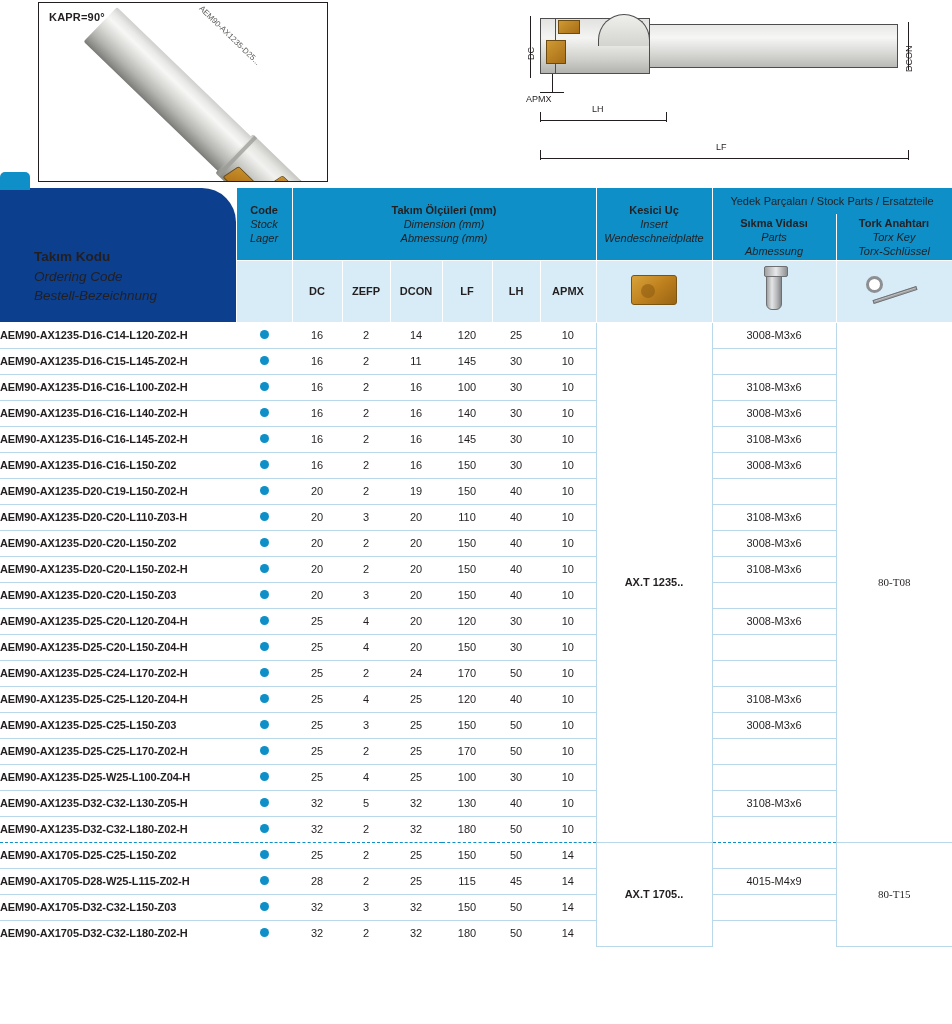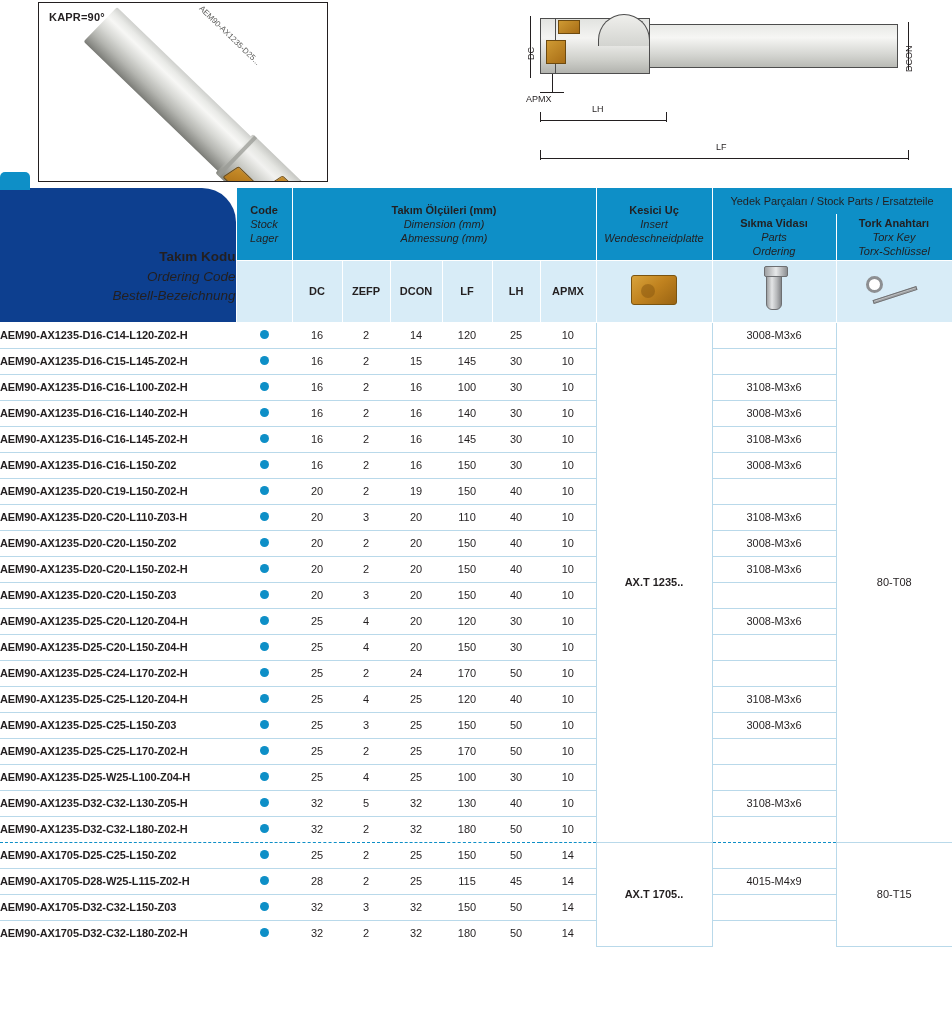"Takım Kodu" .order-inner { text-align: right -> none }
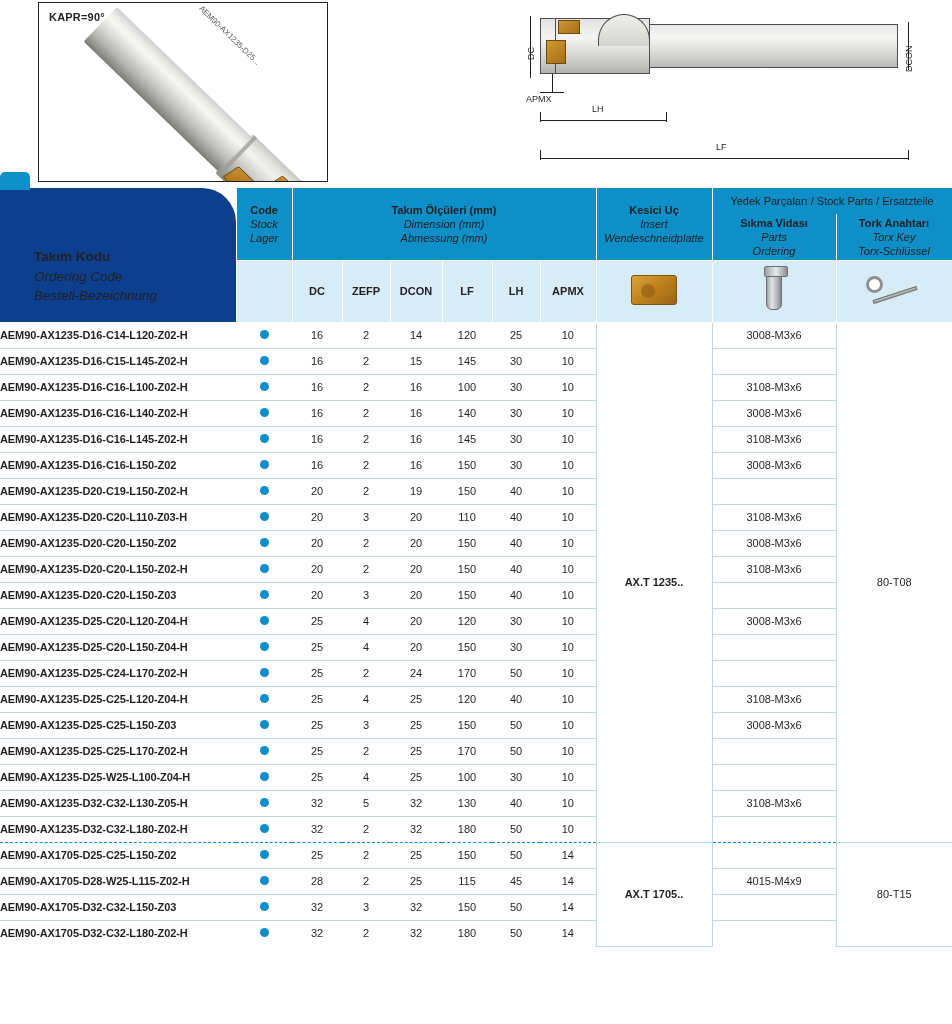"Ordering" div.it { text: Ordering -> Abmessung }
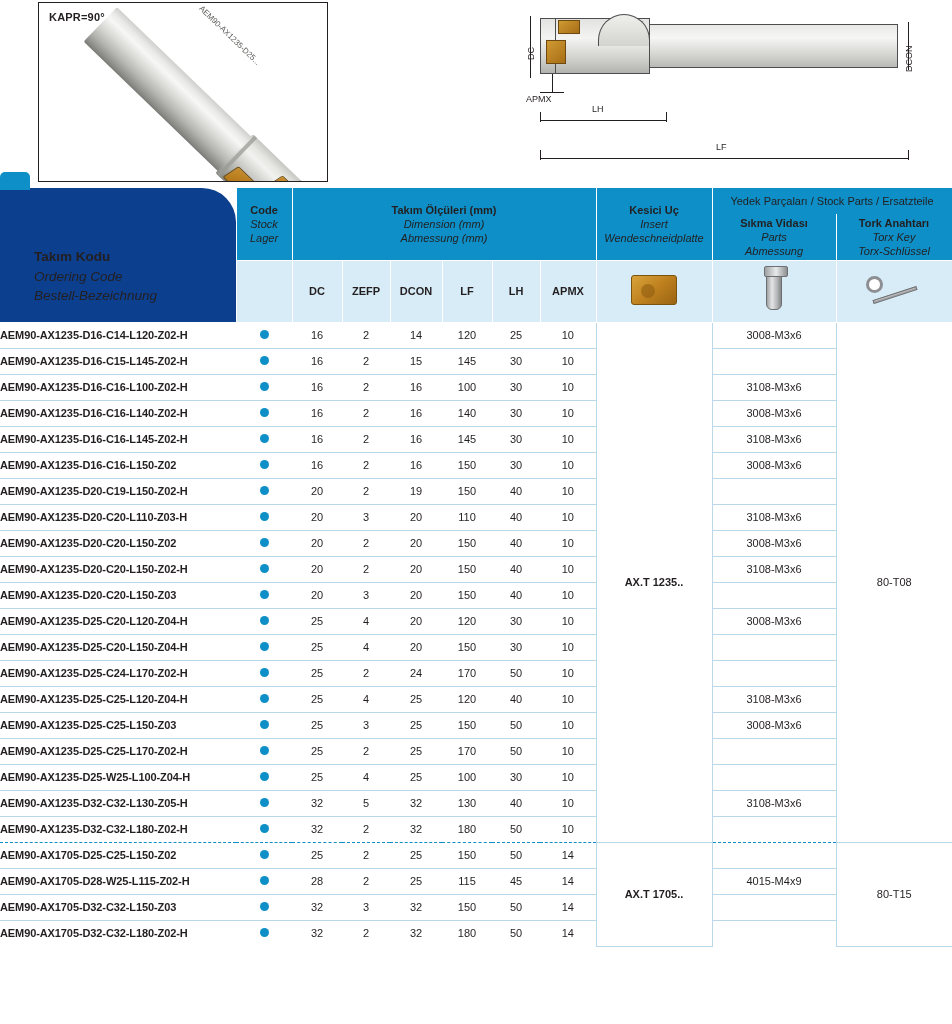"15" td.num { text: 15 -> 11 }
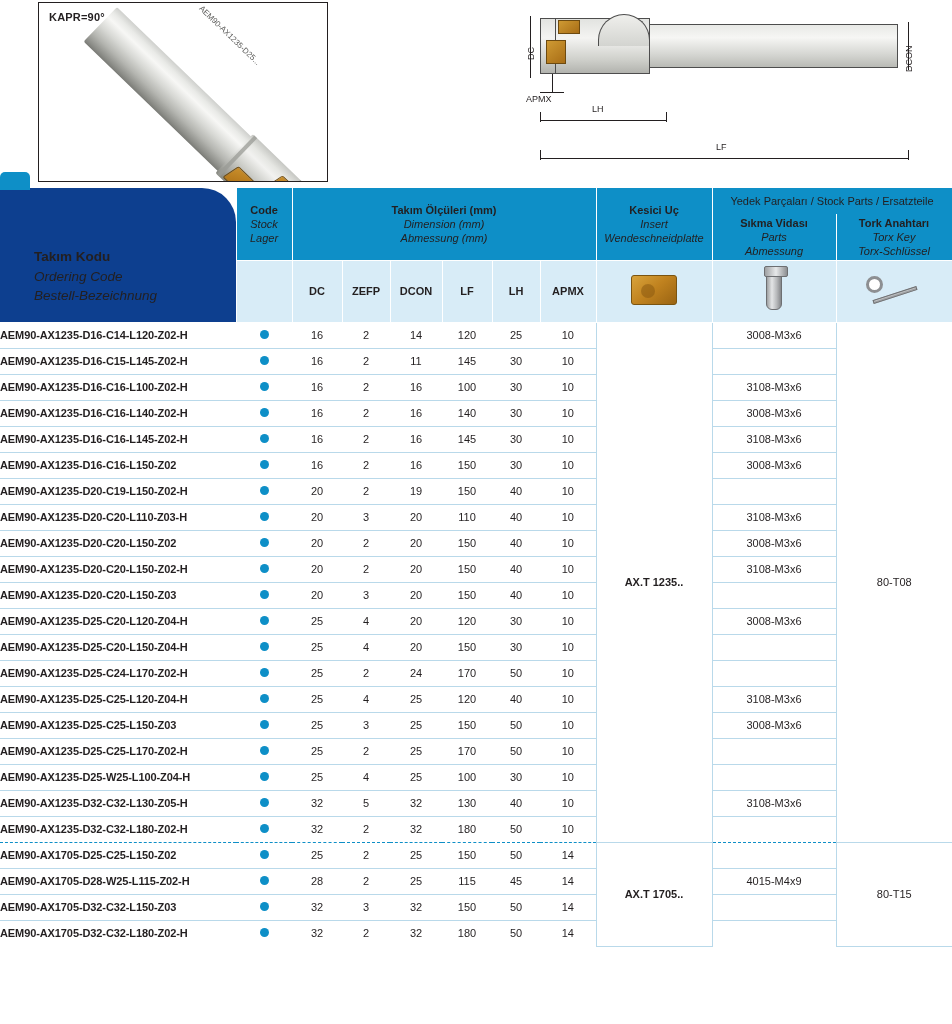"80-T08" td.torx { font-family: none -> Liberation Serif, serif }
